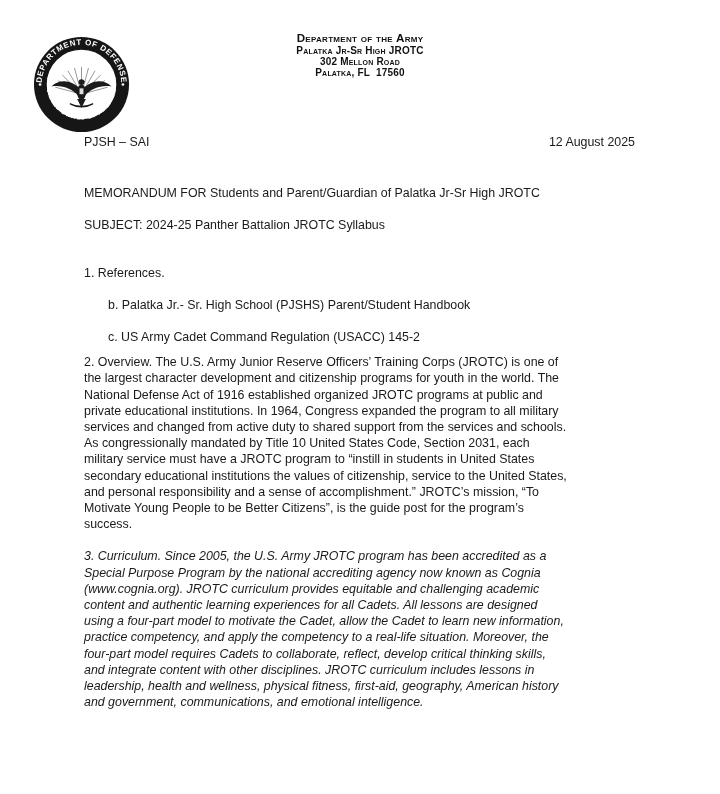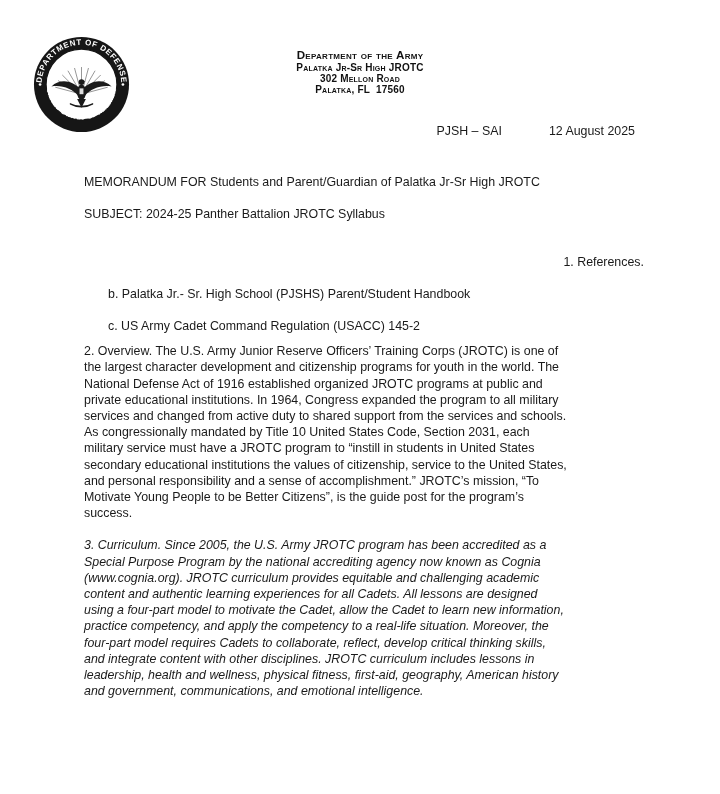"Department of the Army" .letterhead { padding-top: 48px -> 31px }
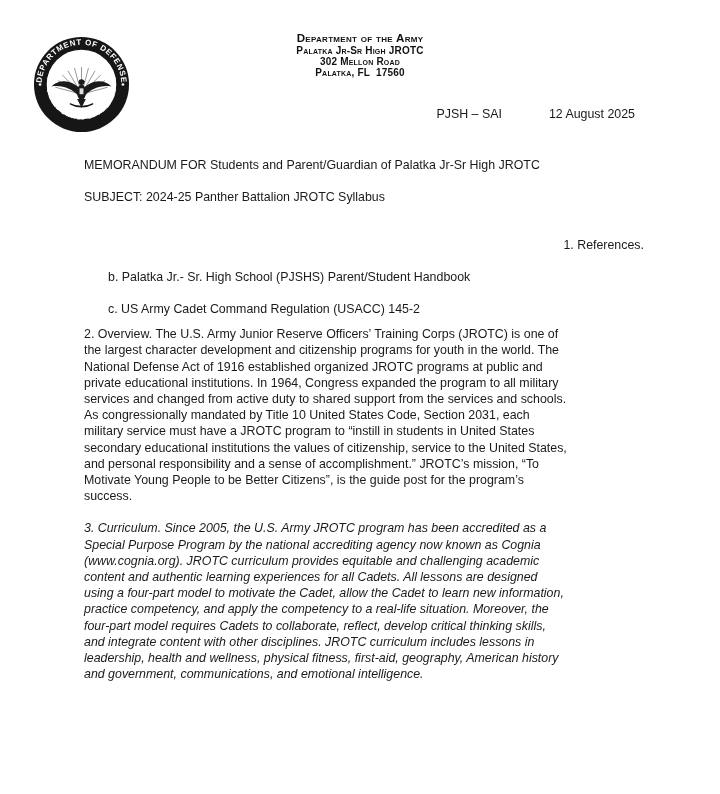"PJSH – SAI" .date-row { justify-content: flex-end -> space-between; margin-top: 28px -> 56px }
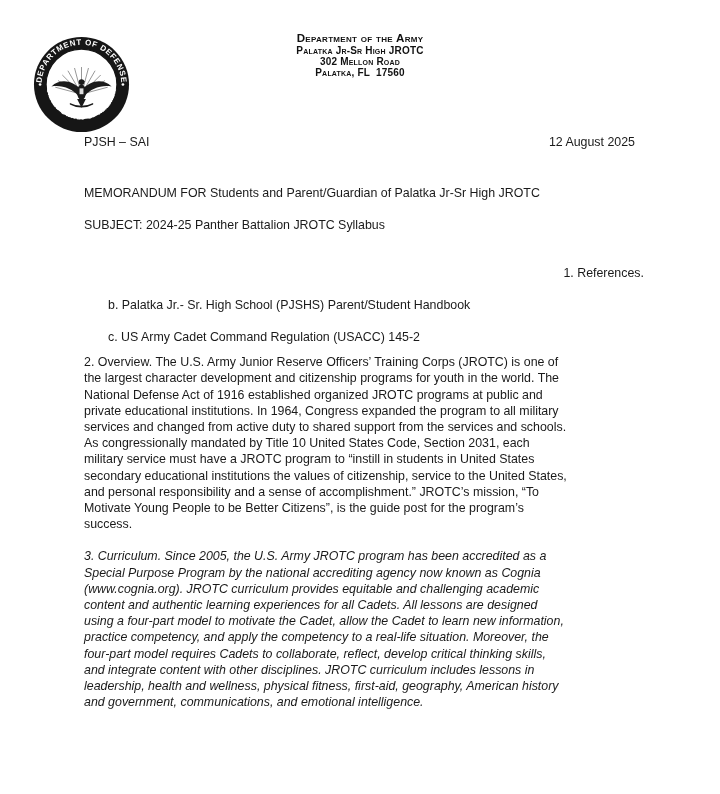"1. References." .refs-head { text-align: right -> none }
